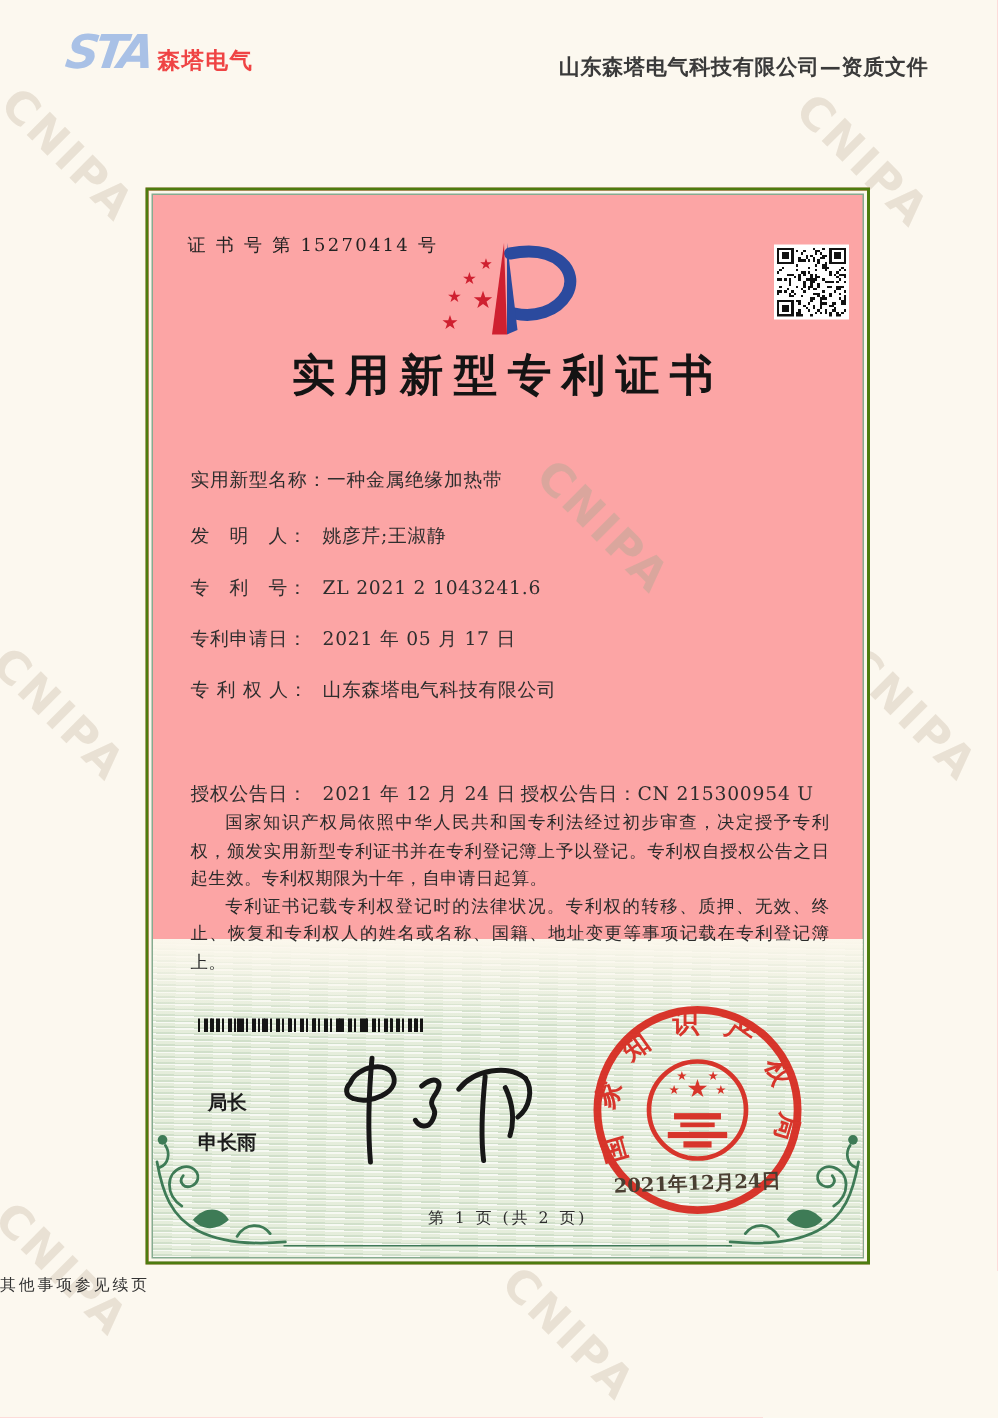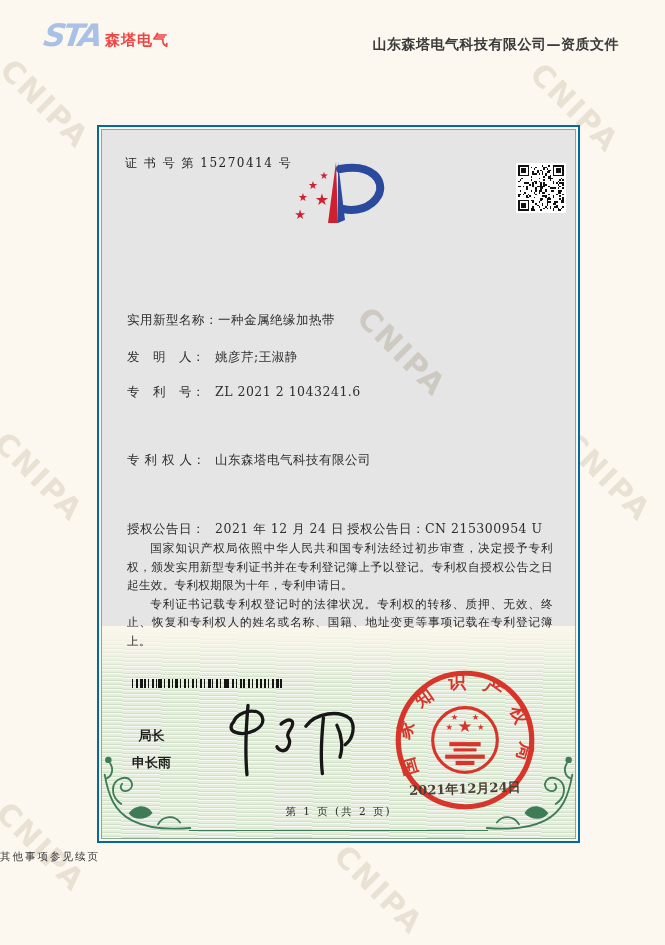"证 书 号 第 15270414" .cert { background: #e5e5e5 -> #fca5a5; border: 2px solid #0369a1 -> 2px solid #4d7c0f }
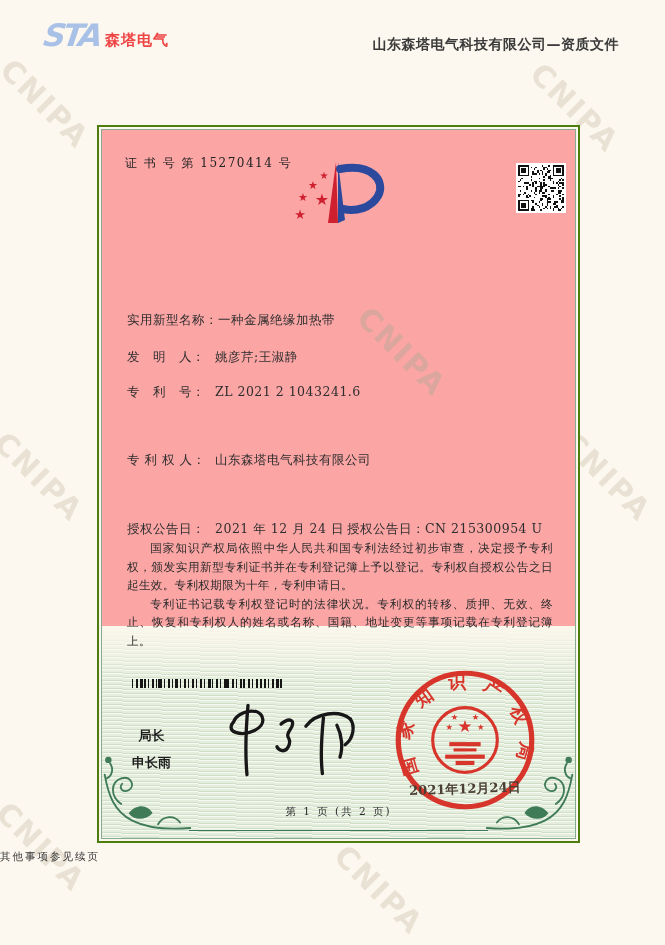"实用新型专利证书" div.cert-title { html: none -> <div>实用新型专利证书</div> }
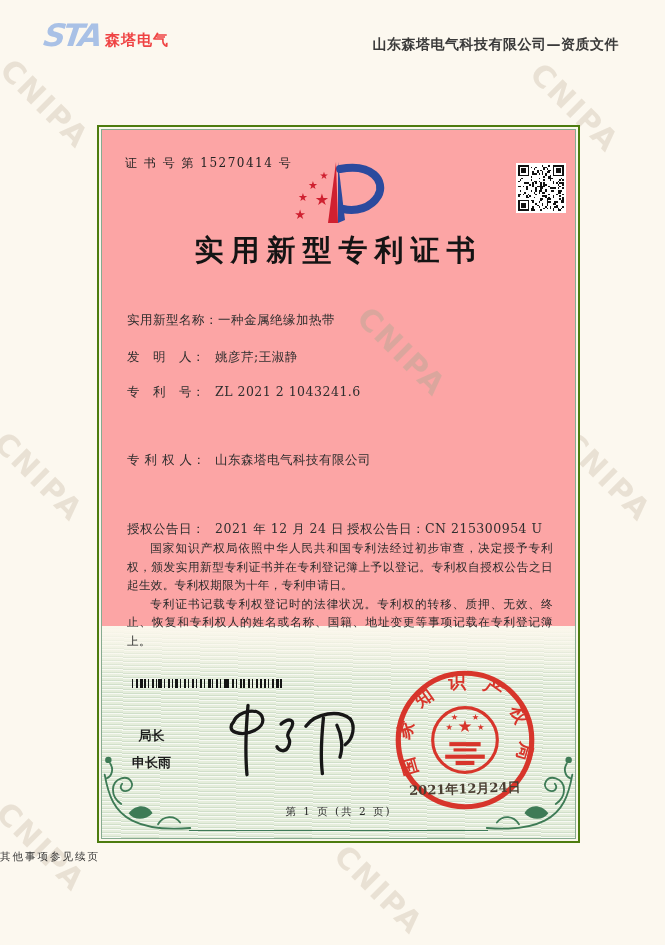"专利申请日： 2021 年 05 月" div.frow { html: none -> <div> <span>专利申请日：</span><span>2021 年 05 月 17 日</span> </div> }
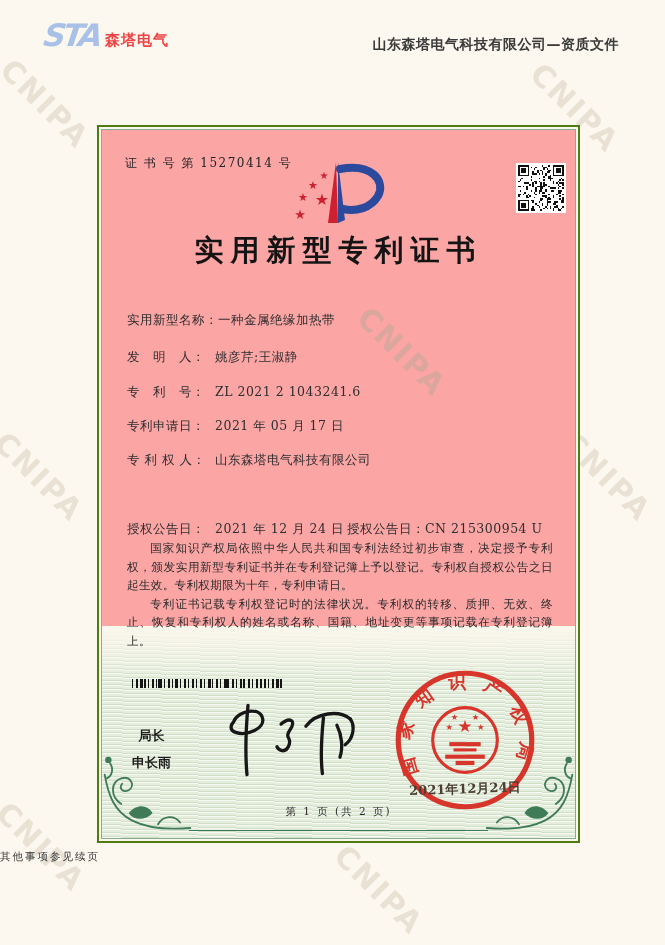"国家知识产权局依照中华人民共和国专利法经过初步审查，决定授予专利权，颁发实用新型" p { text: 专利申请日 -> 自申请日起算 }
